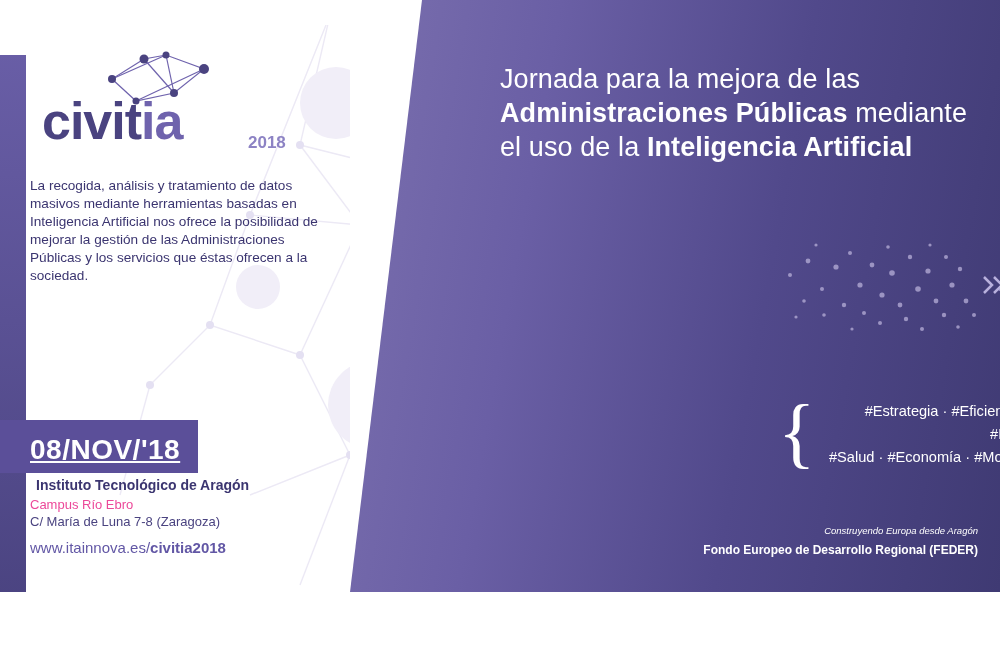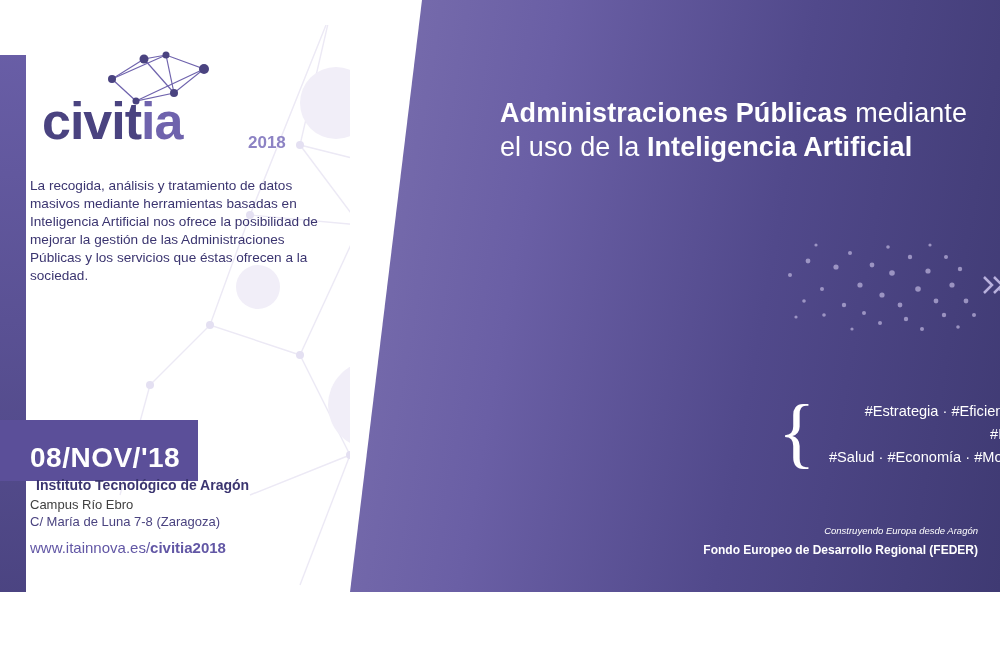"Jornada para la mejora de" span { html: none -> <span>Jornada para la mejora de las</span> }
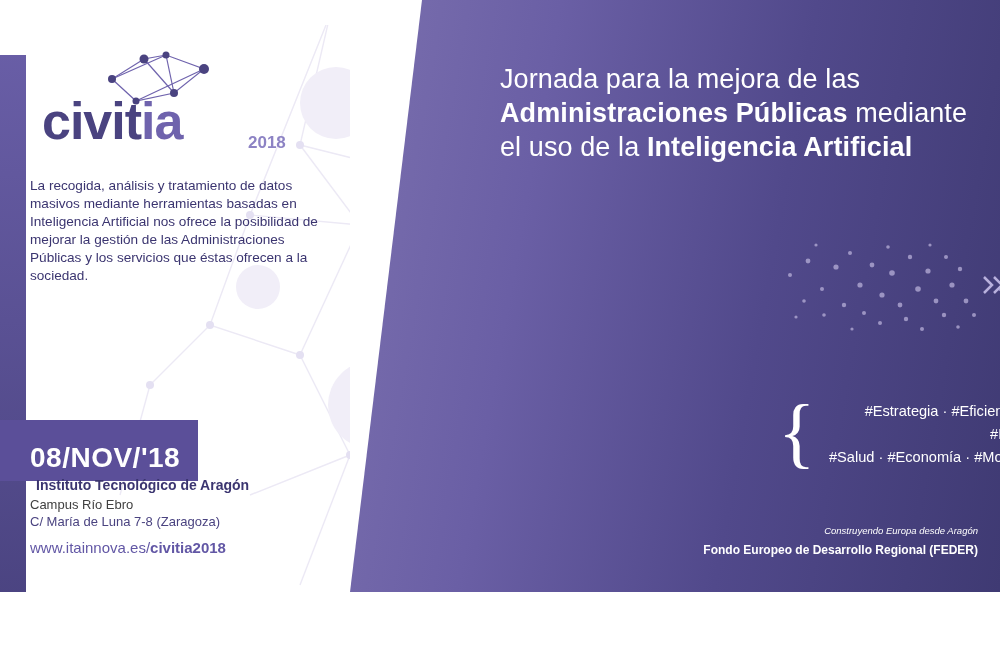"08/NOV/'18" .date-badge { padding: 24px 18px 9px 30px -> 16px 18px 9px 30px; text-decoration: none -> underline }
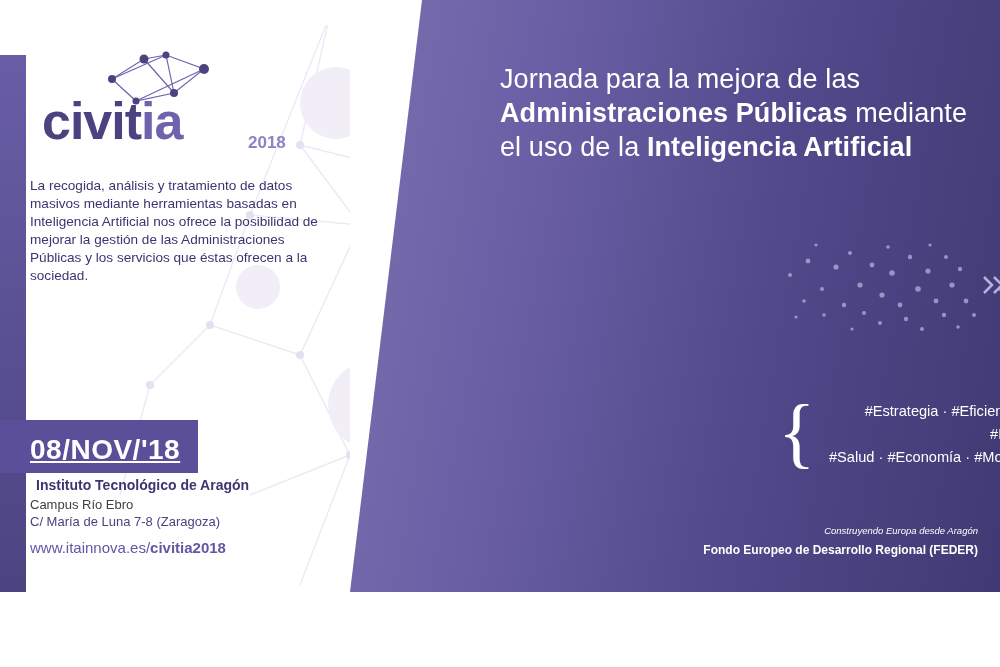"Campus Río Ebro" .venue-line1 { color: #404040 -> #ec4899 }
